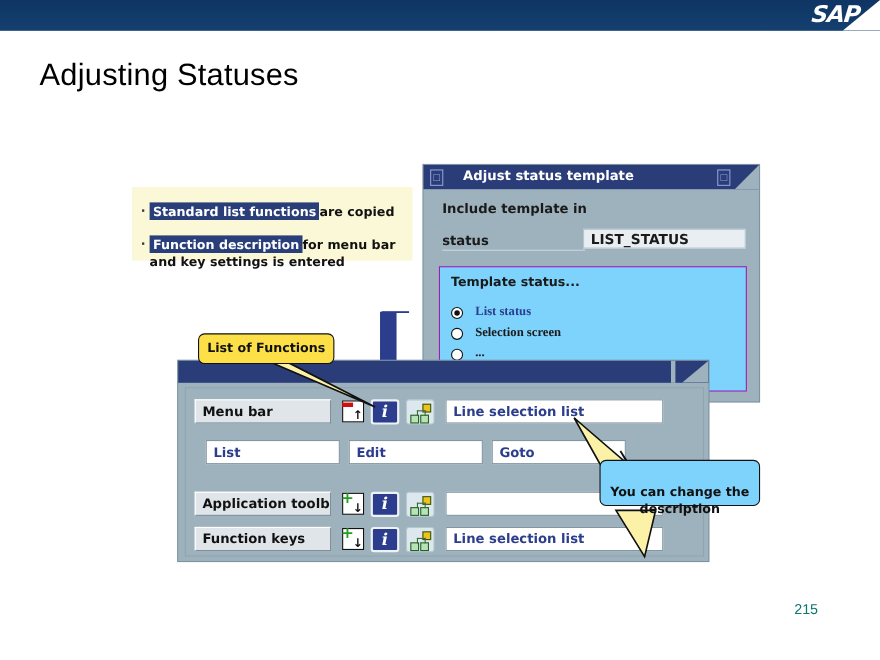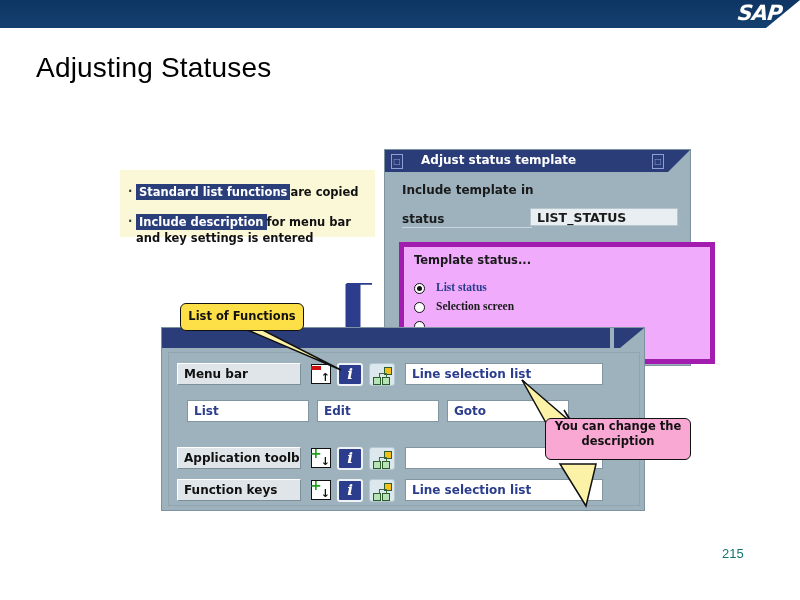"Include description" span.hl { text: Include -> Function }
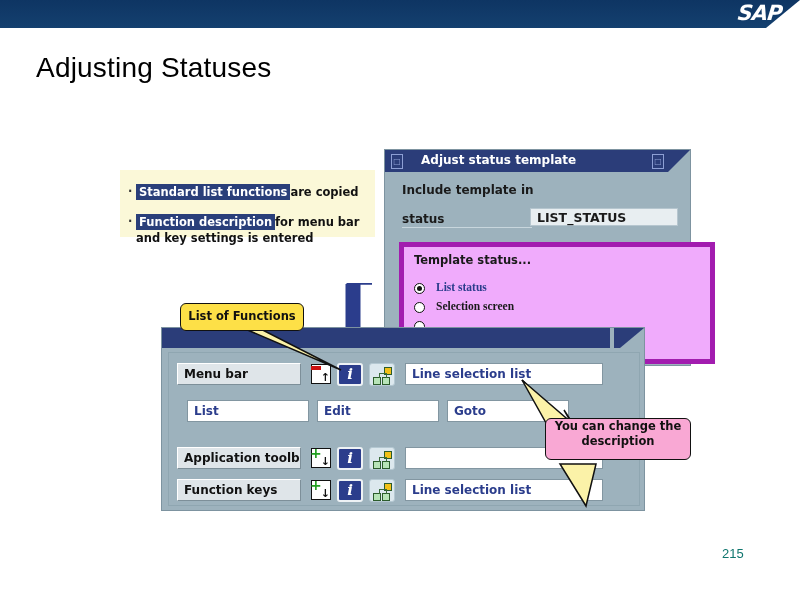"Template status..." #group-box { background: #f0abfc -> #7dd3fc; border: 5px solid #a21caf -> 1px solid #a21caf; padding-left: 28px -> none }
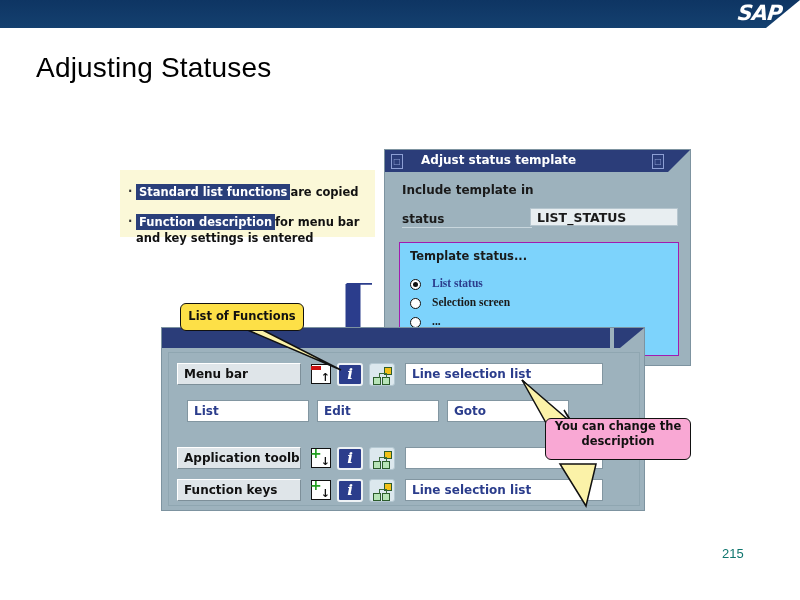"You can change the" #callout-desc { background: #f9a8d4 -> #7dd3fc; padding-top: 0 -> 21px }
